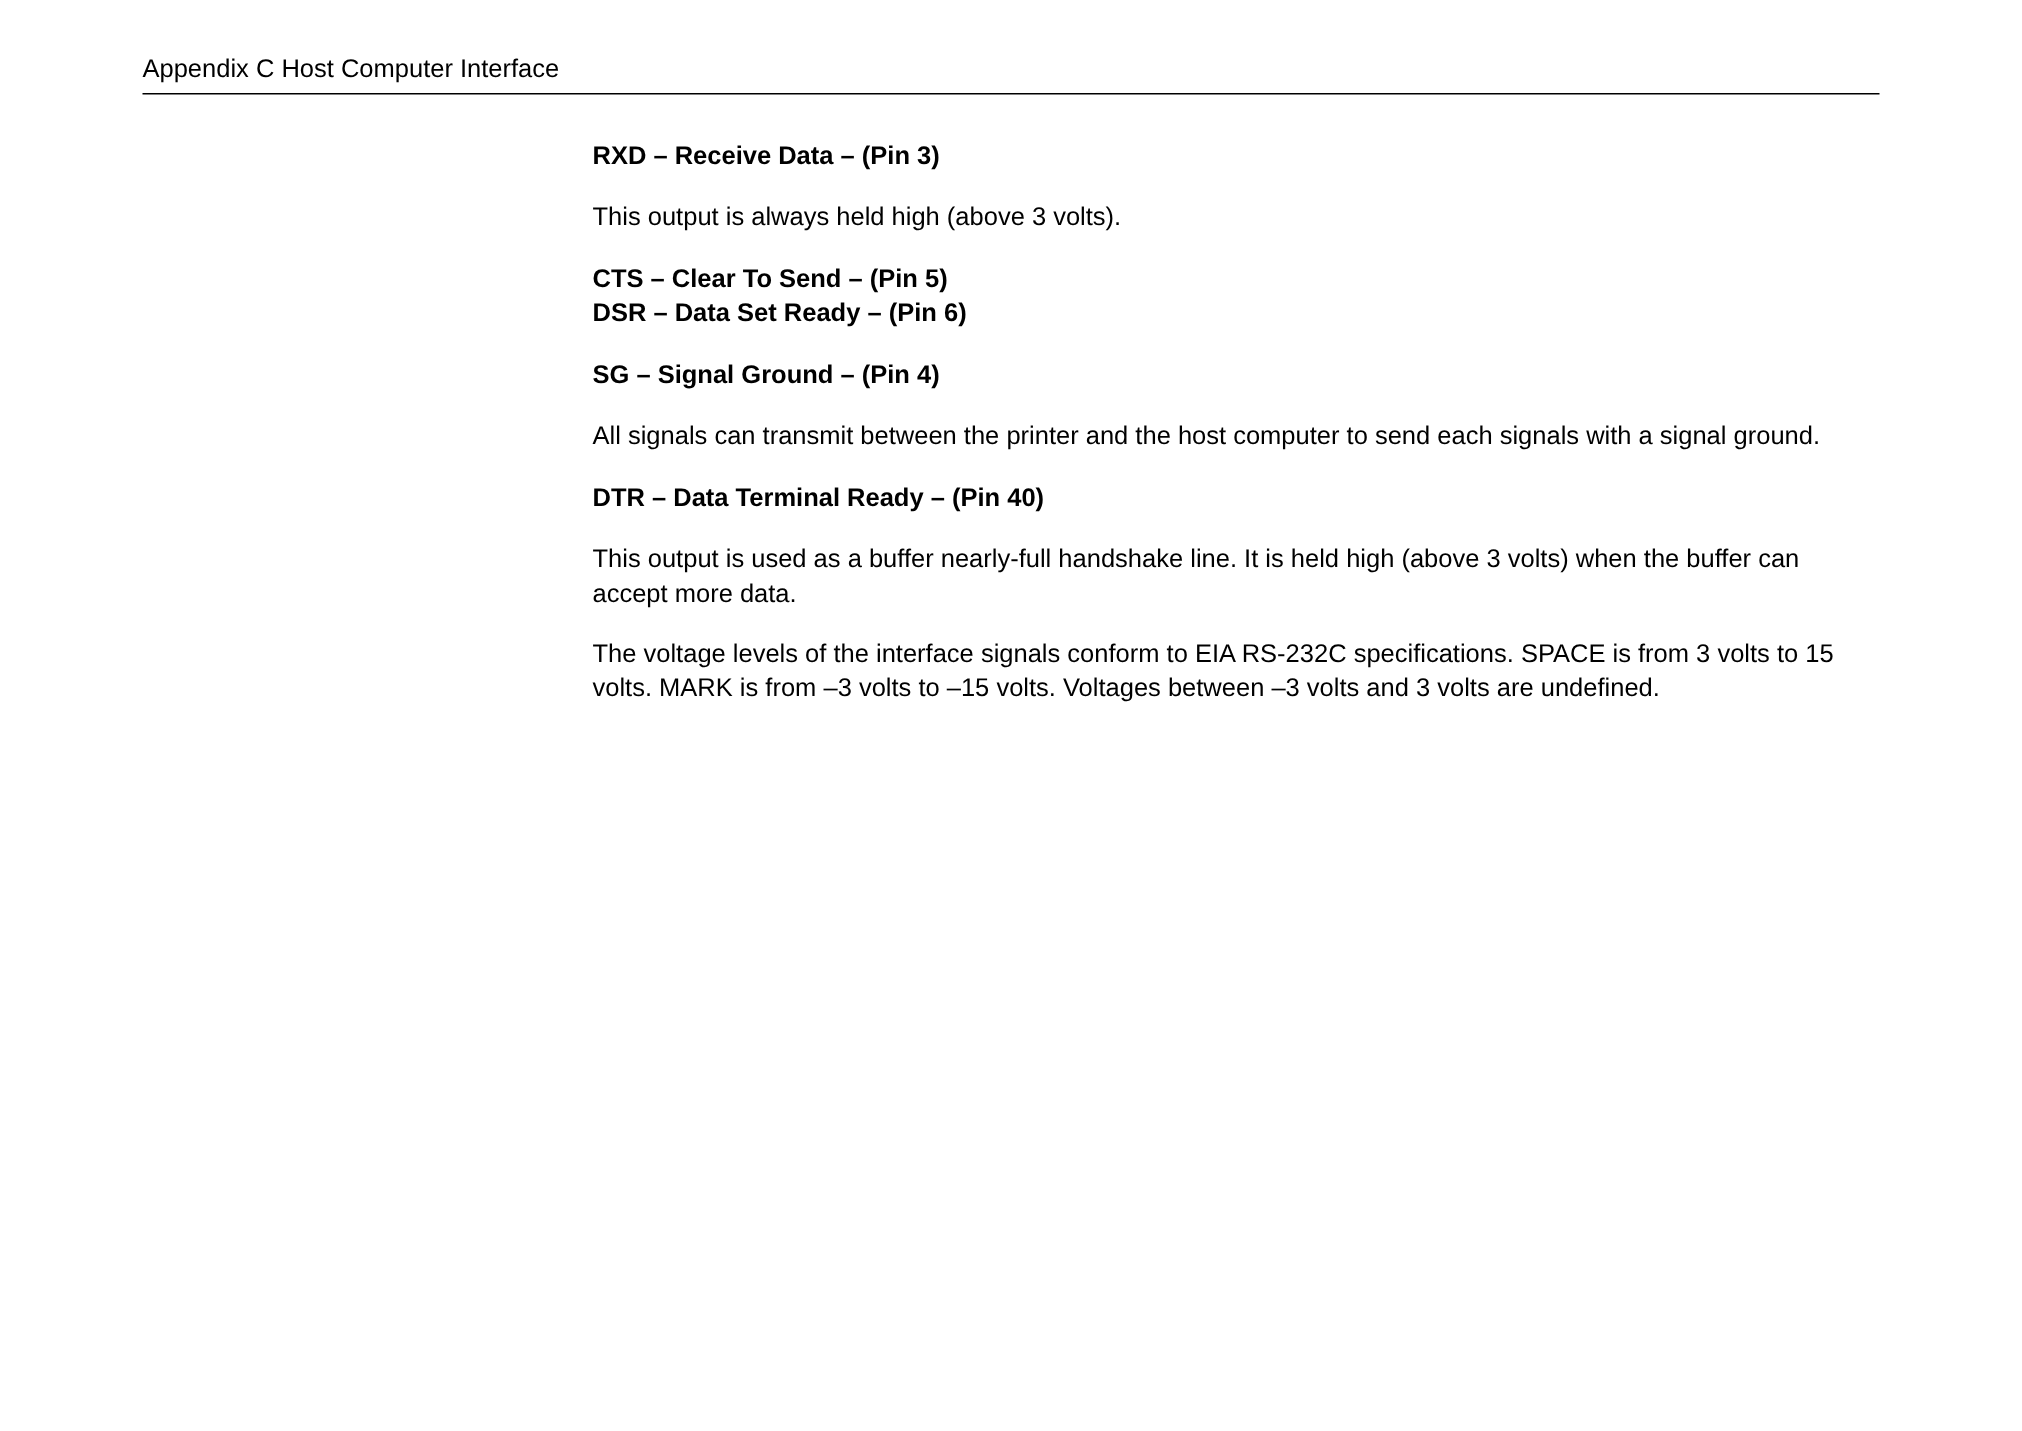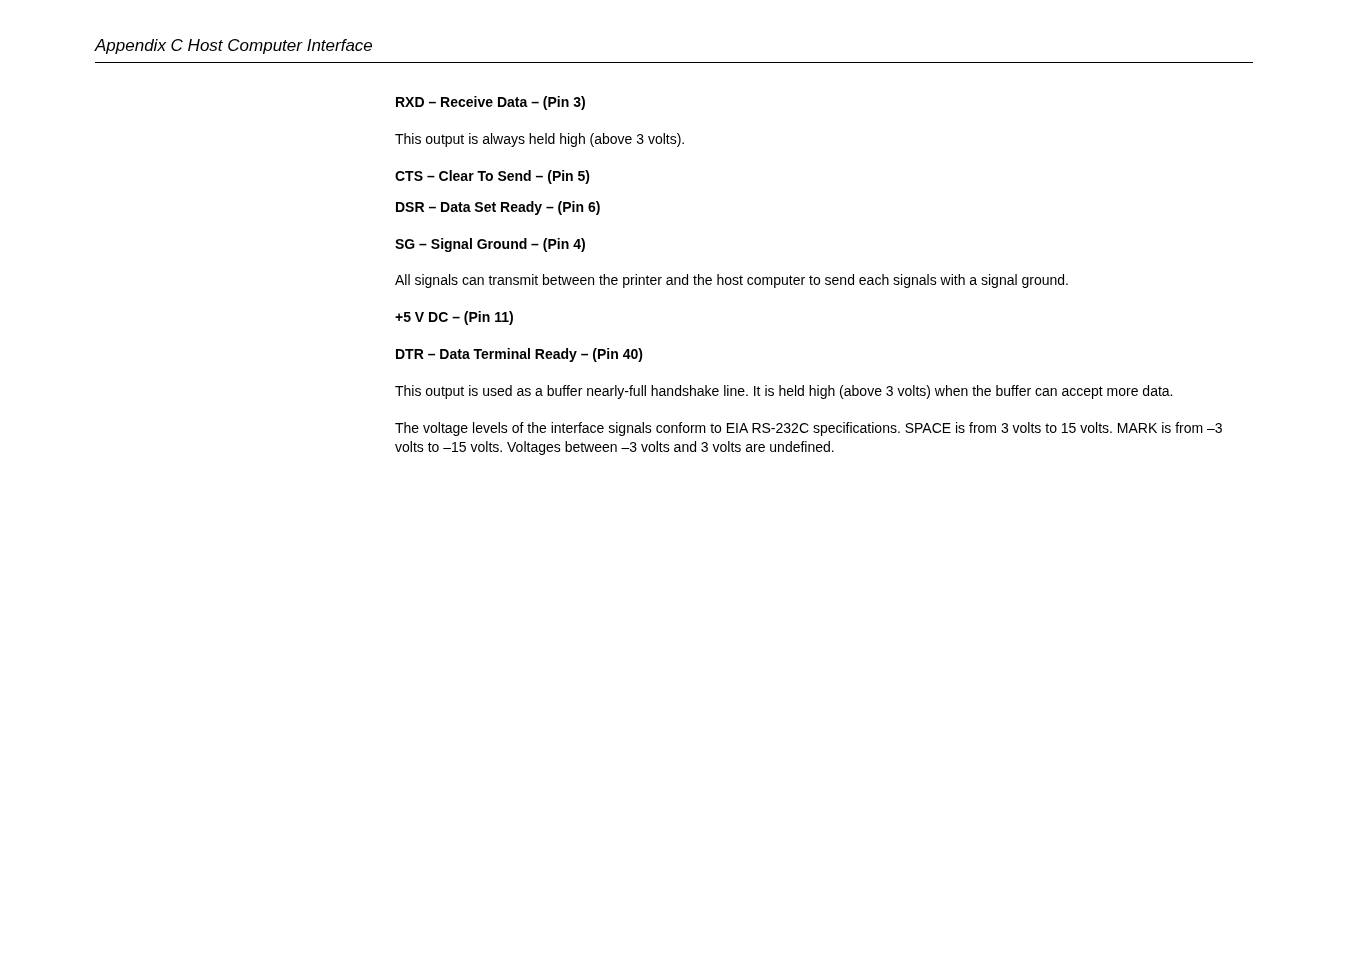"Appendix C Host Computer Interface" .header { font-style: italic -> none }
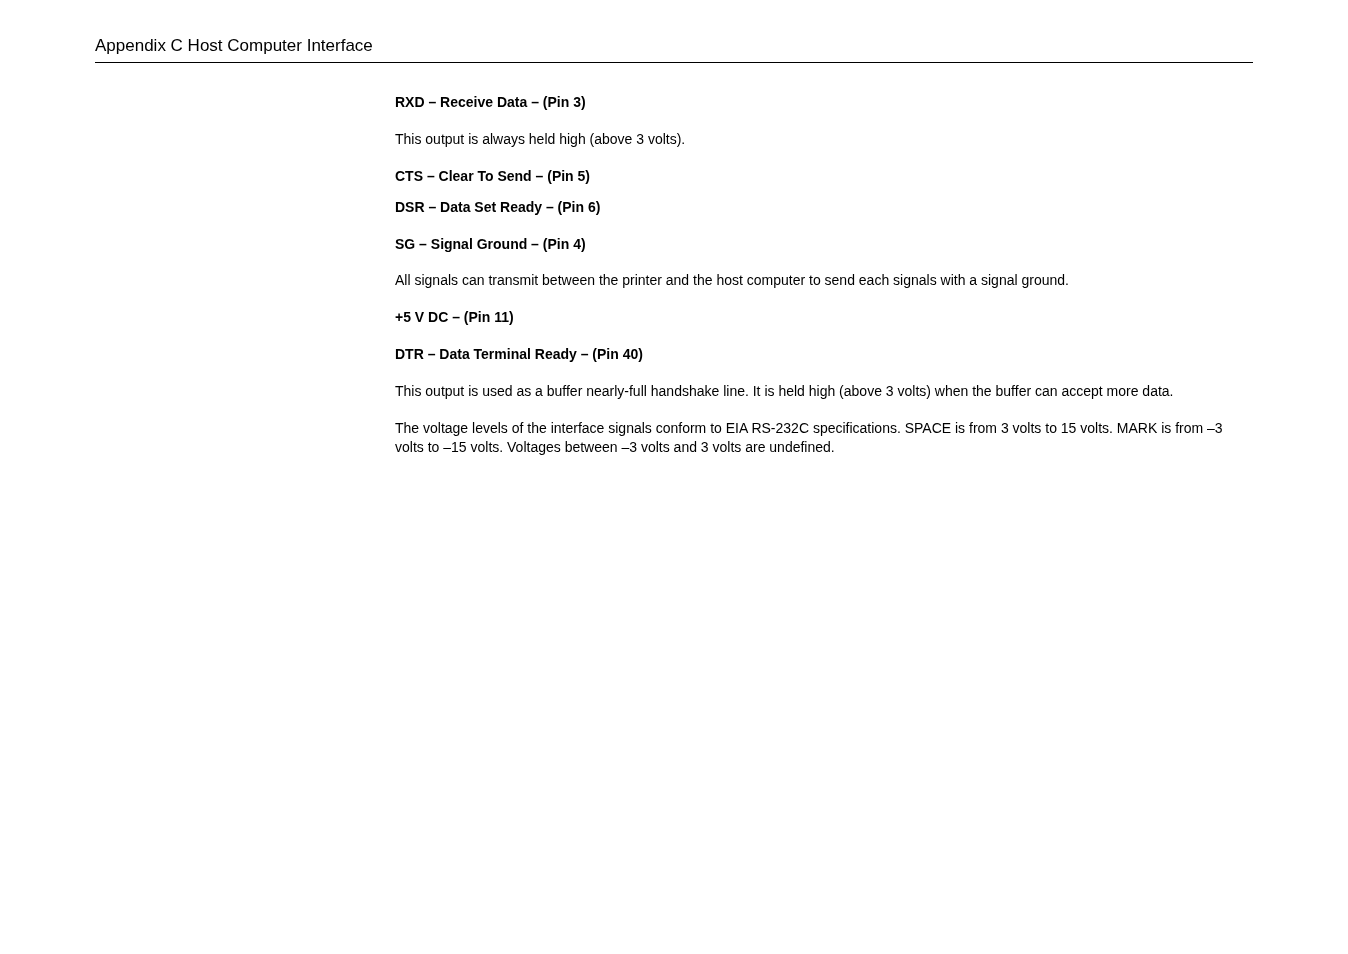"RXD – Receive Data –" .content { font-size: 14px -> 17px }
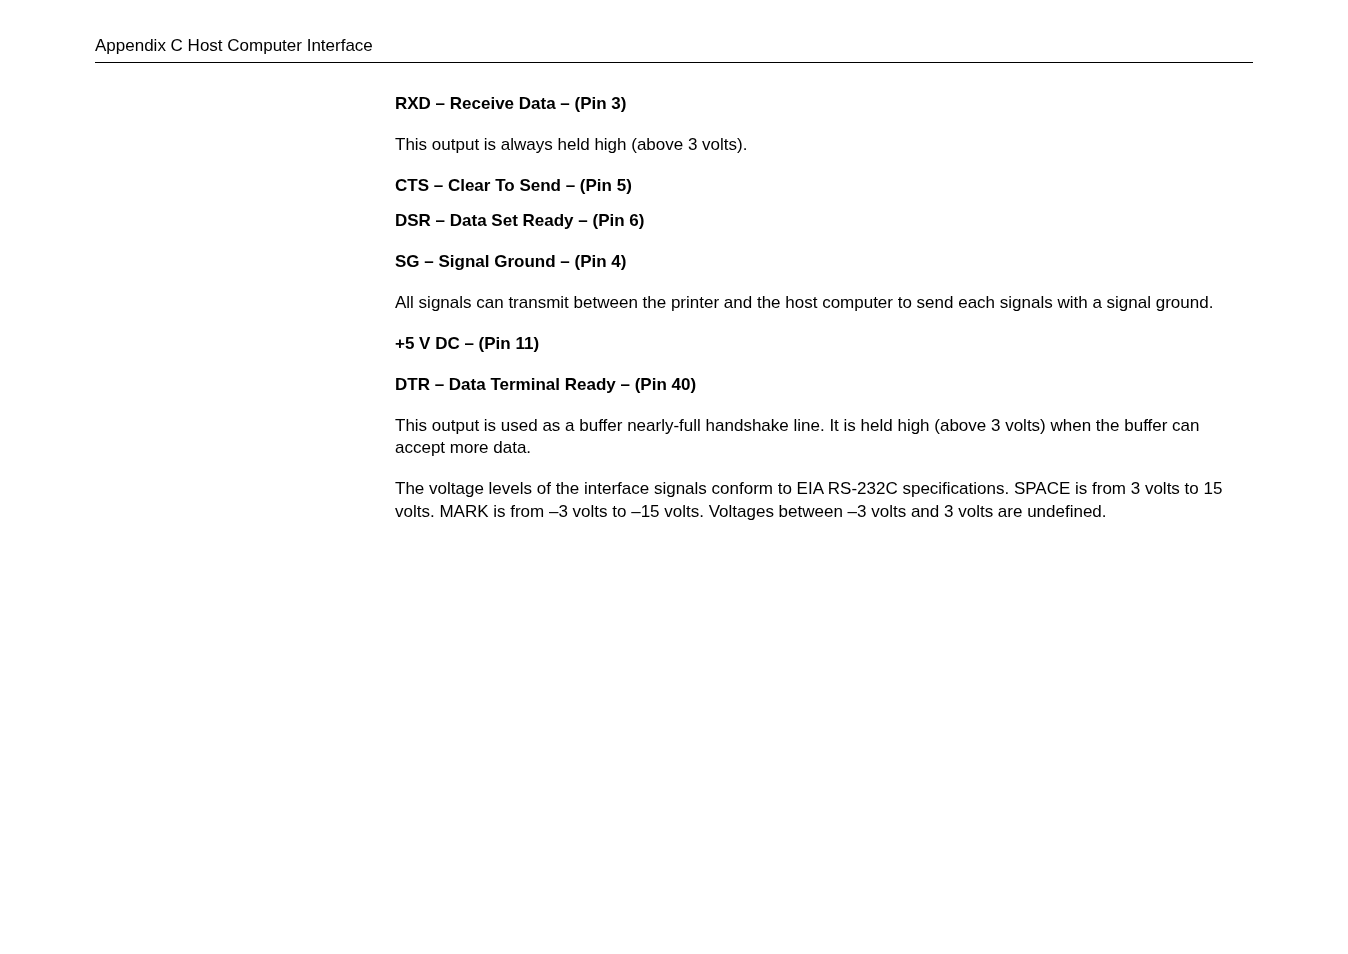"CTS – Clear To Send" p.bold { margin-bottom: 12px -> 0 }
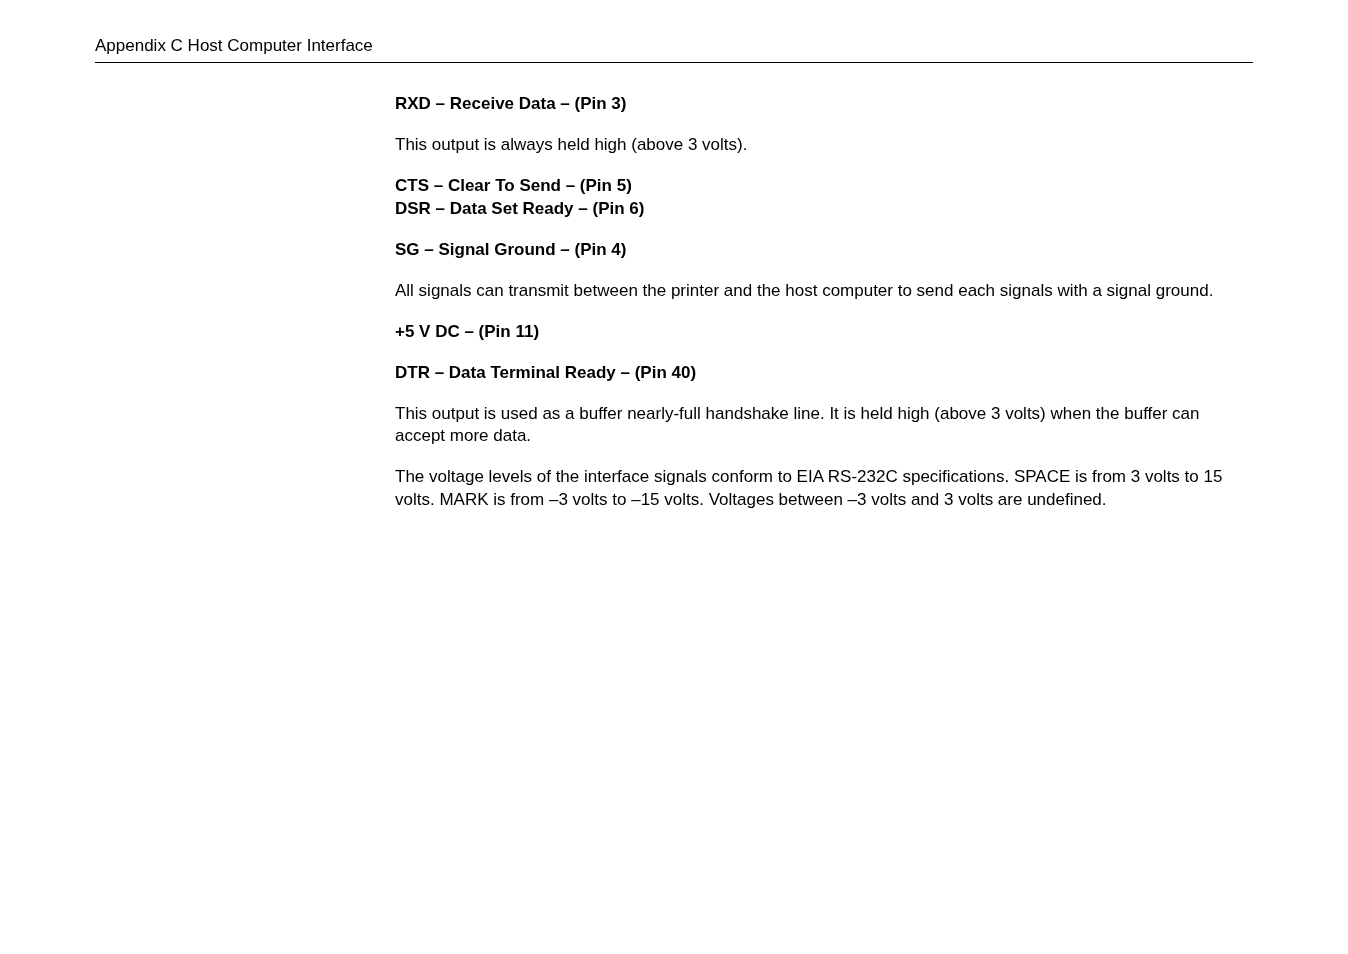"+5 V DC – (Pin" p.bold { html: <p>+5 V DC – (Pin 11)</p> -> none }
